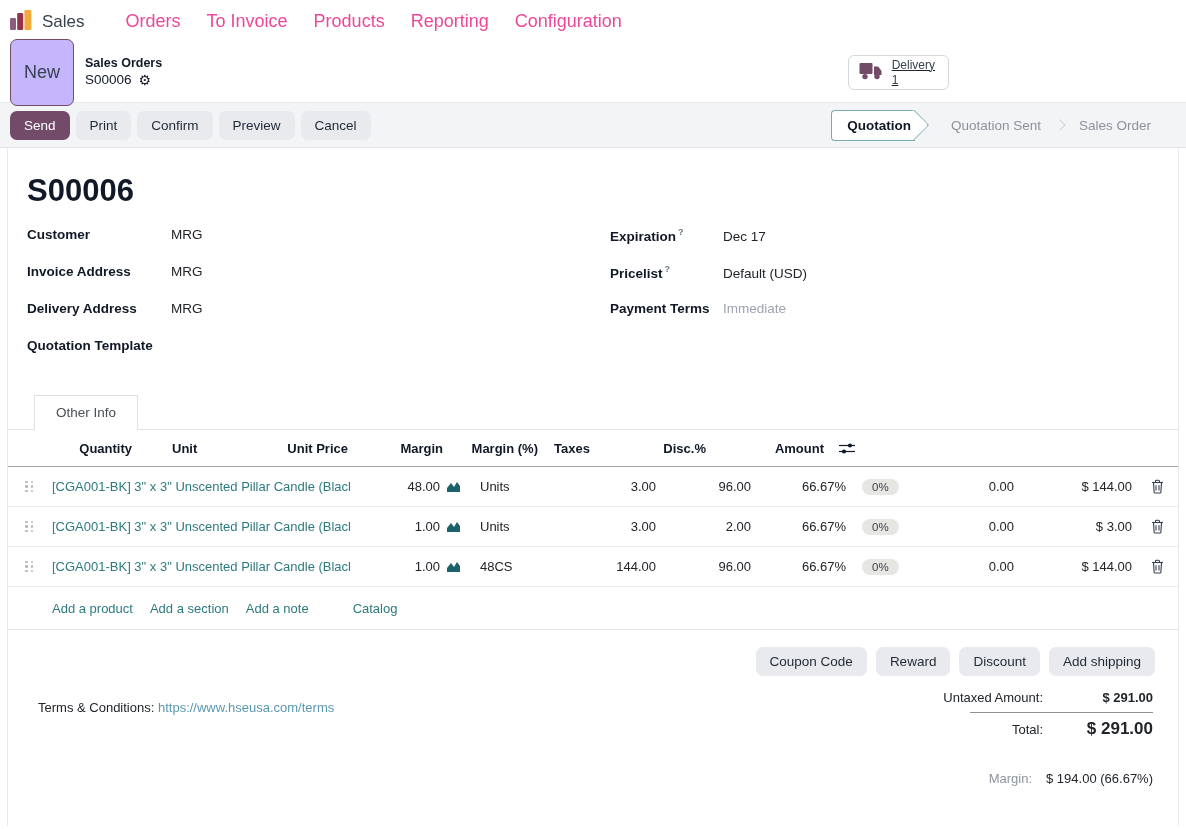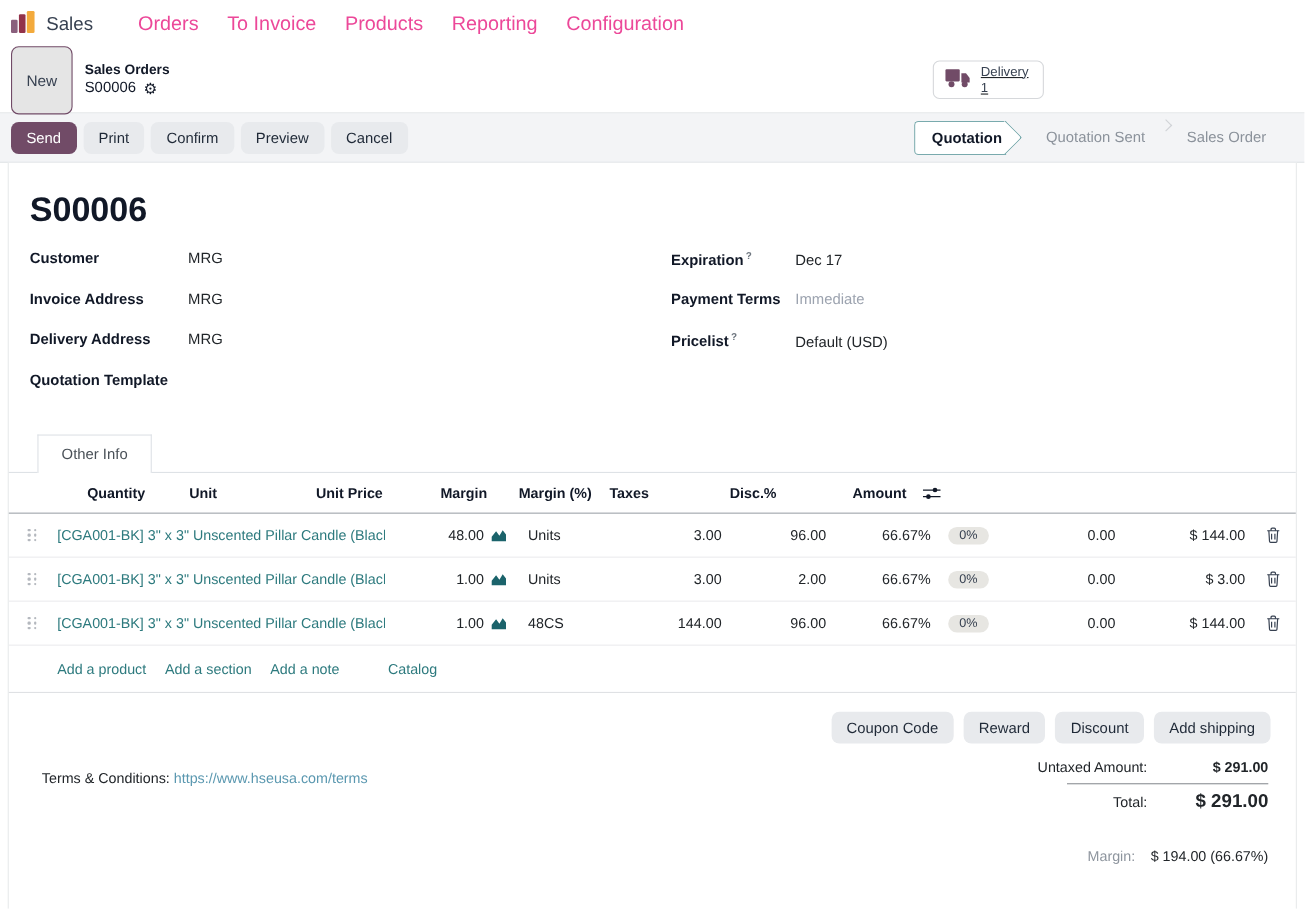"New" .btn-new { background: #e5e5e5 -> #c4b5fd; font-size: 14px -> 18px }
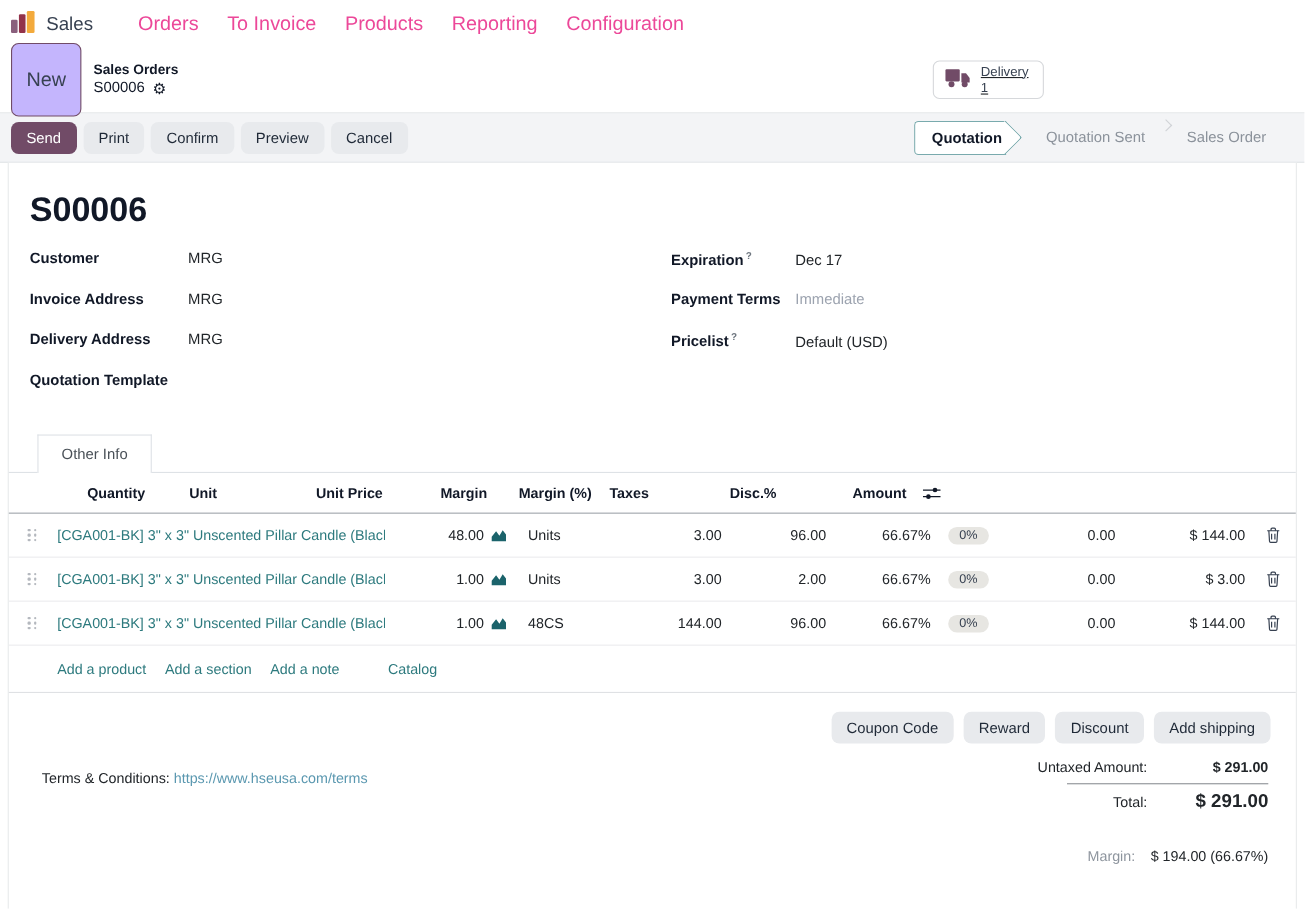"Quotation" .statusbar { align-items: none -> center }
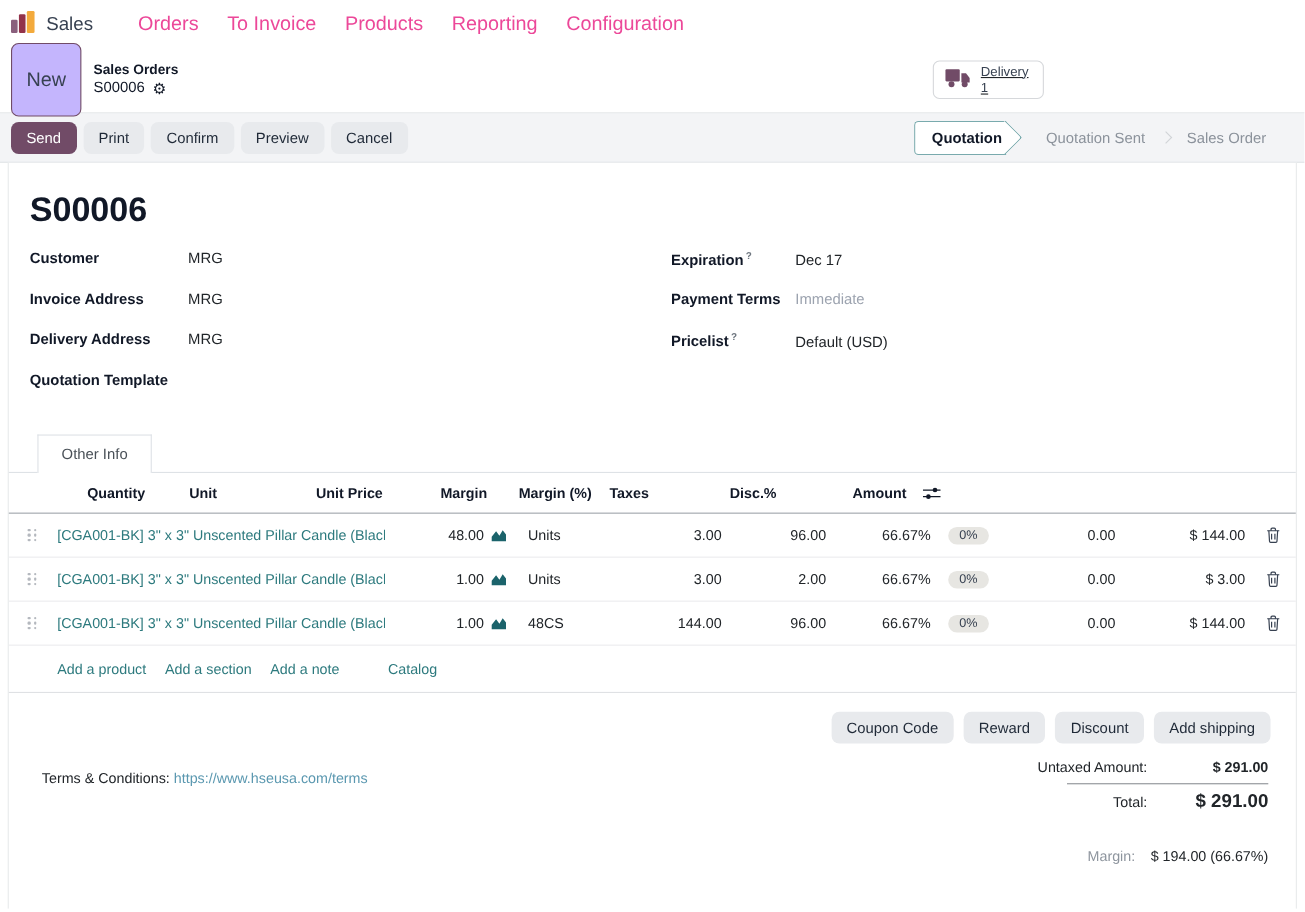"Payment Terms" div.frow { order: before "Pricelist ?" -> after "Pricelist ?" }
